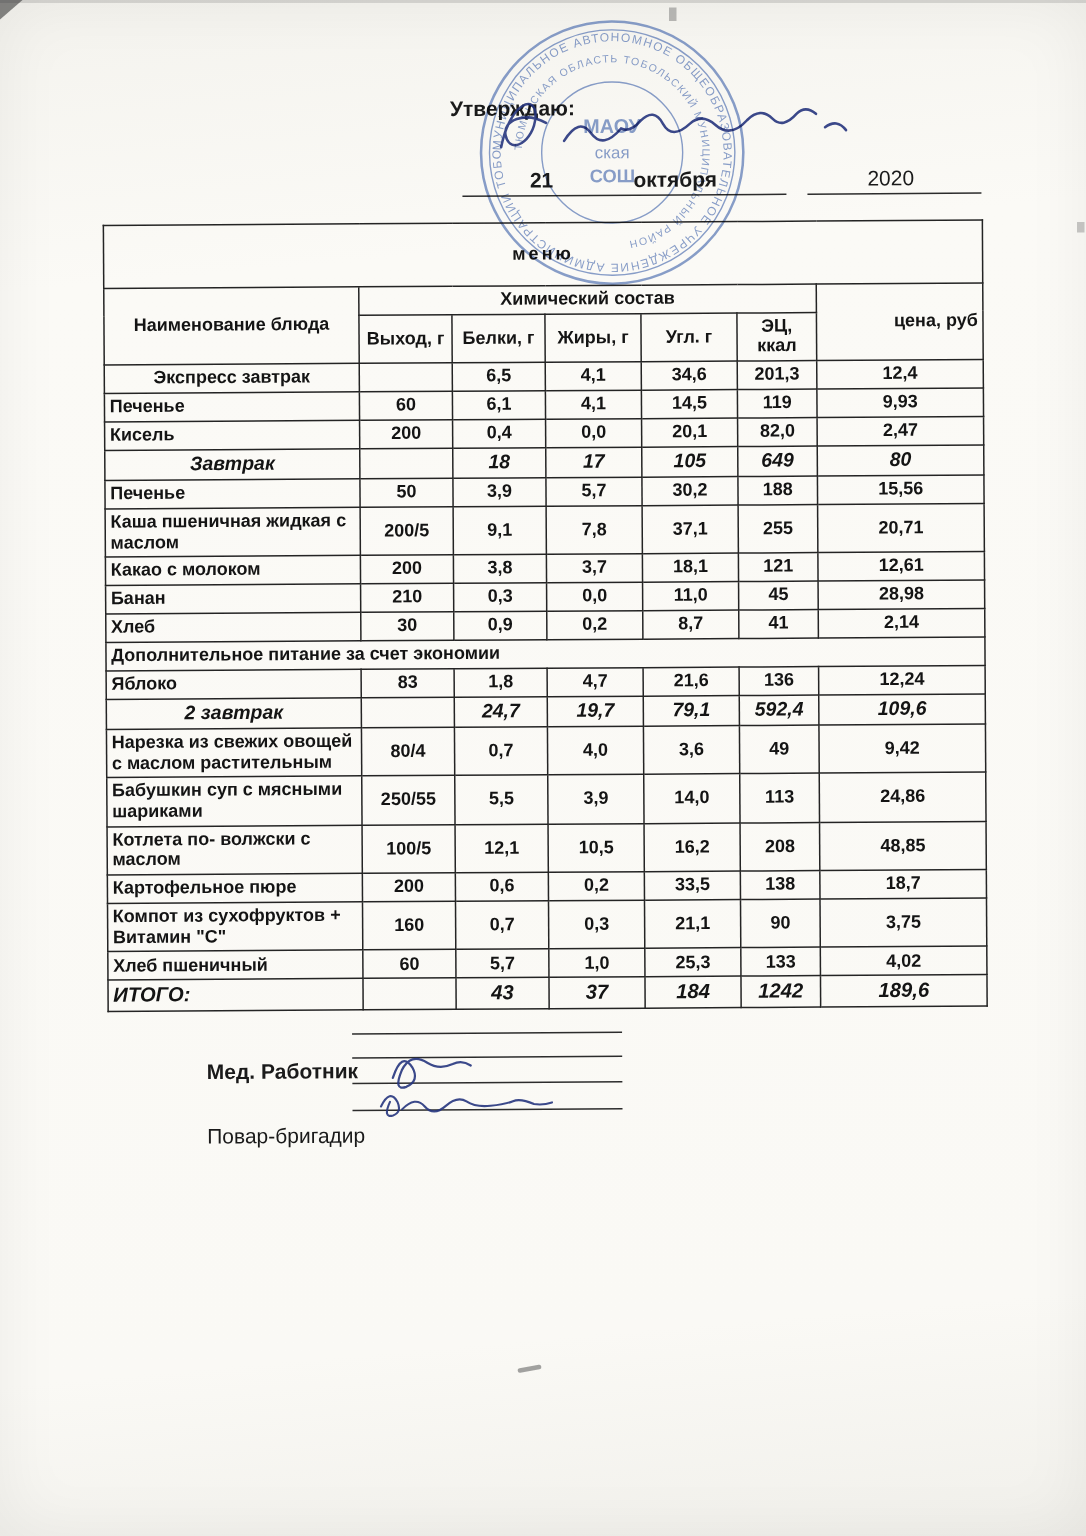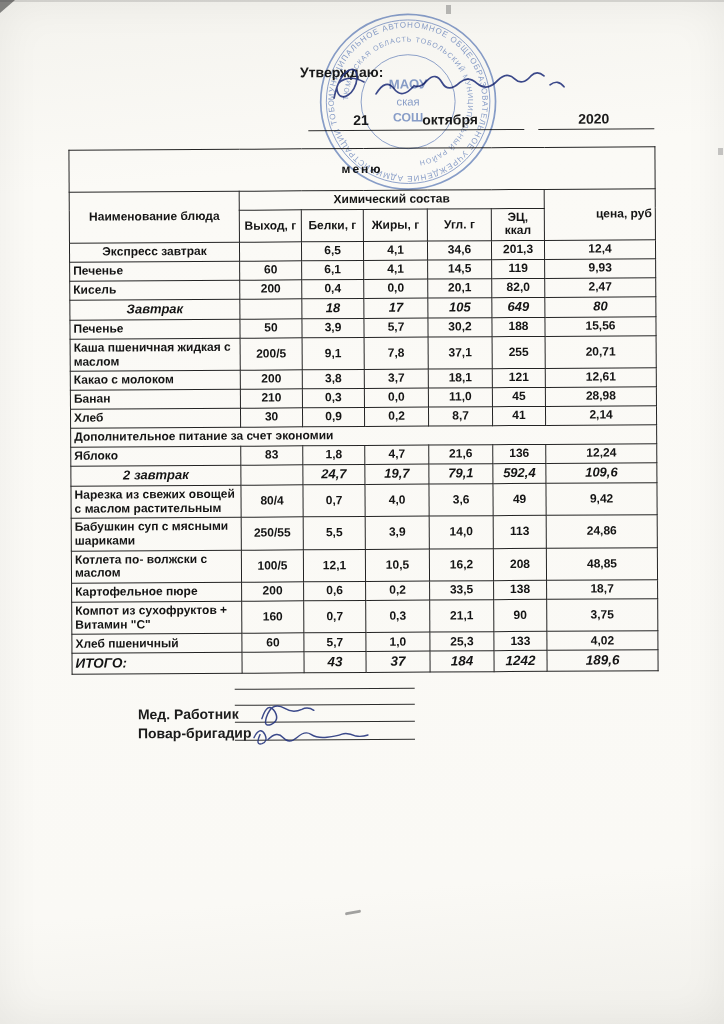"2020" .date-year { font-weight: bold -> normal }
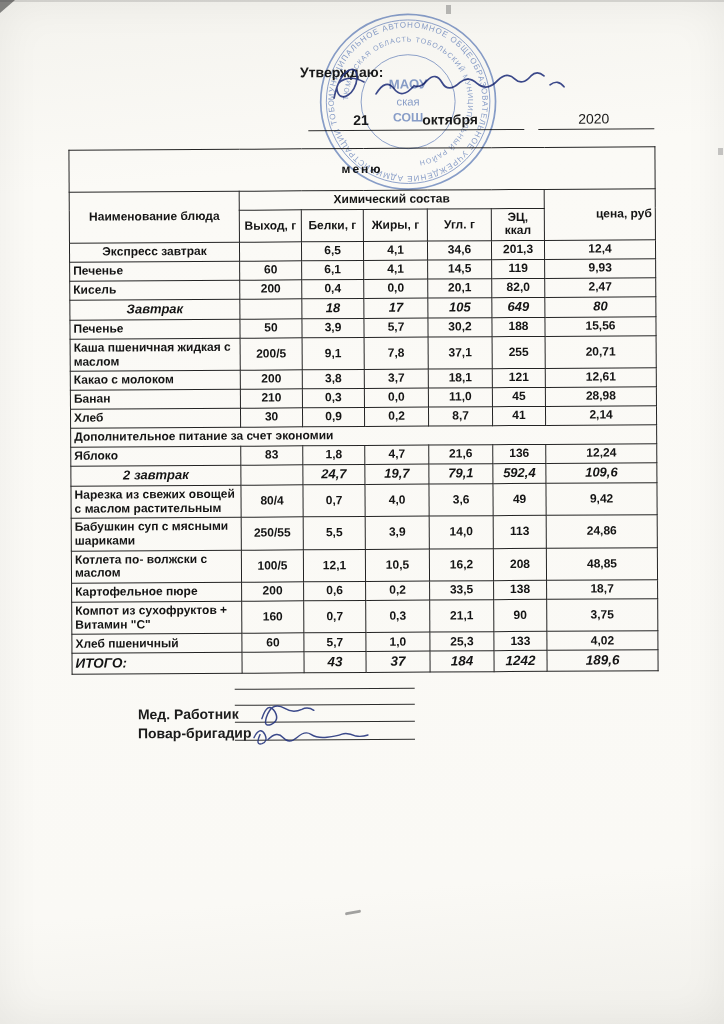"Повар-бригадир" .f-cook { font-weight: 700 -> 400; top: 724px -> 748px }
